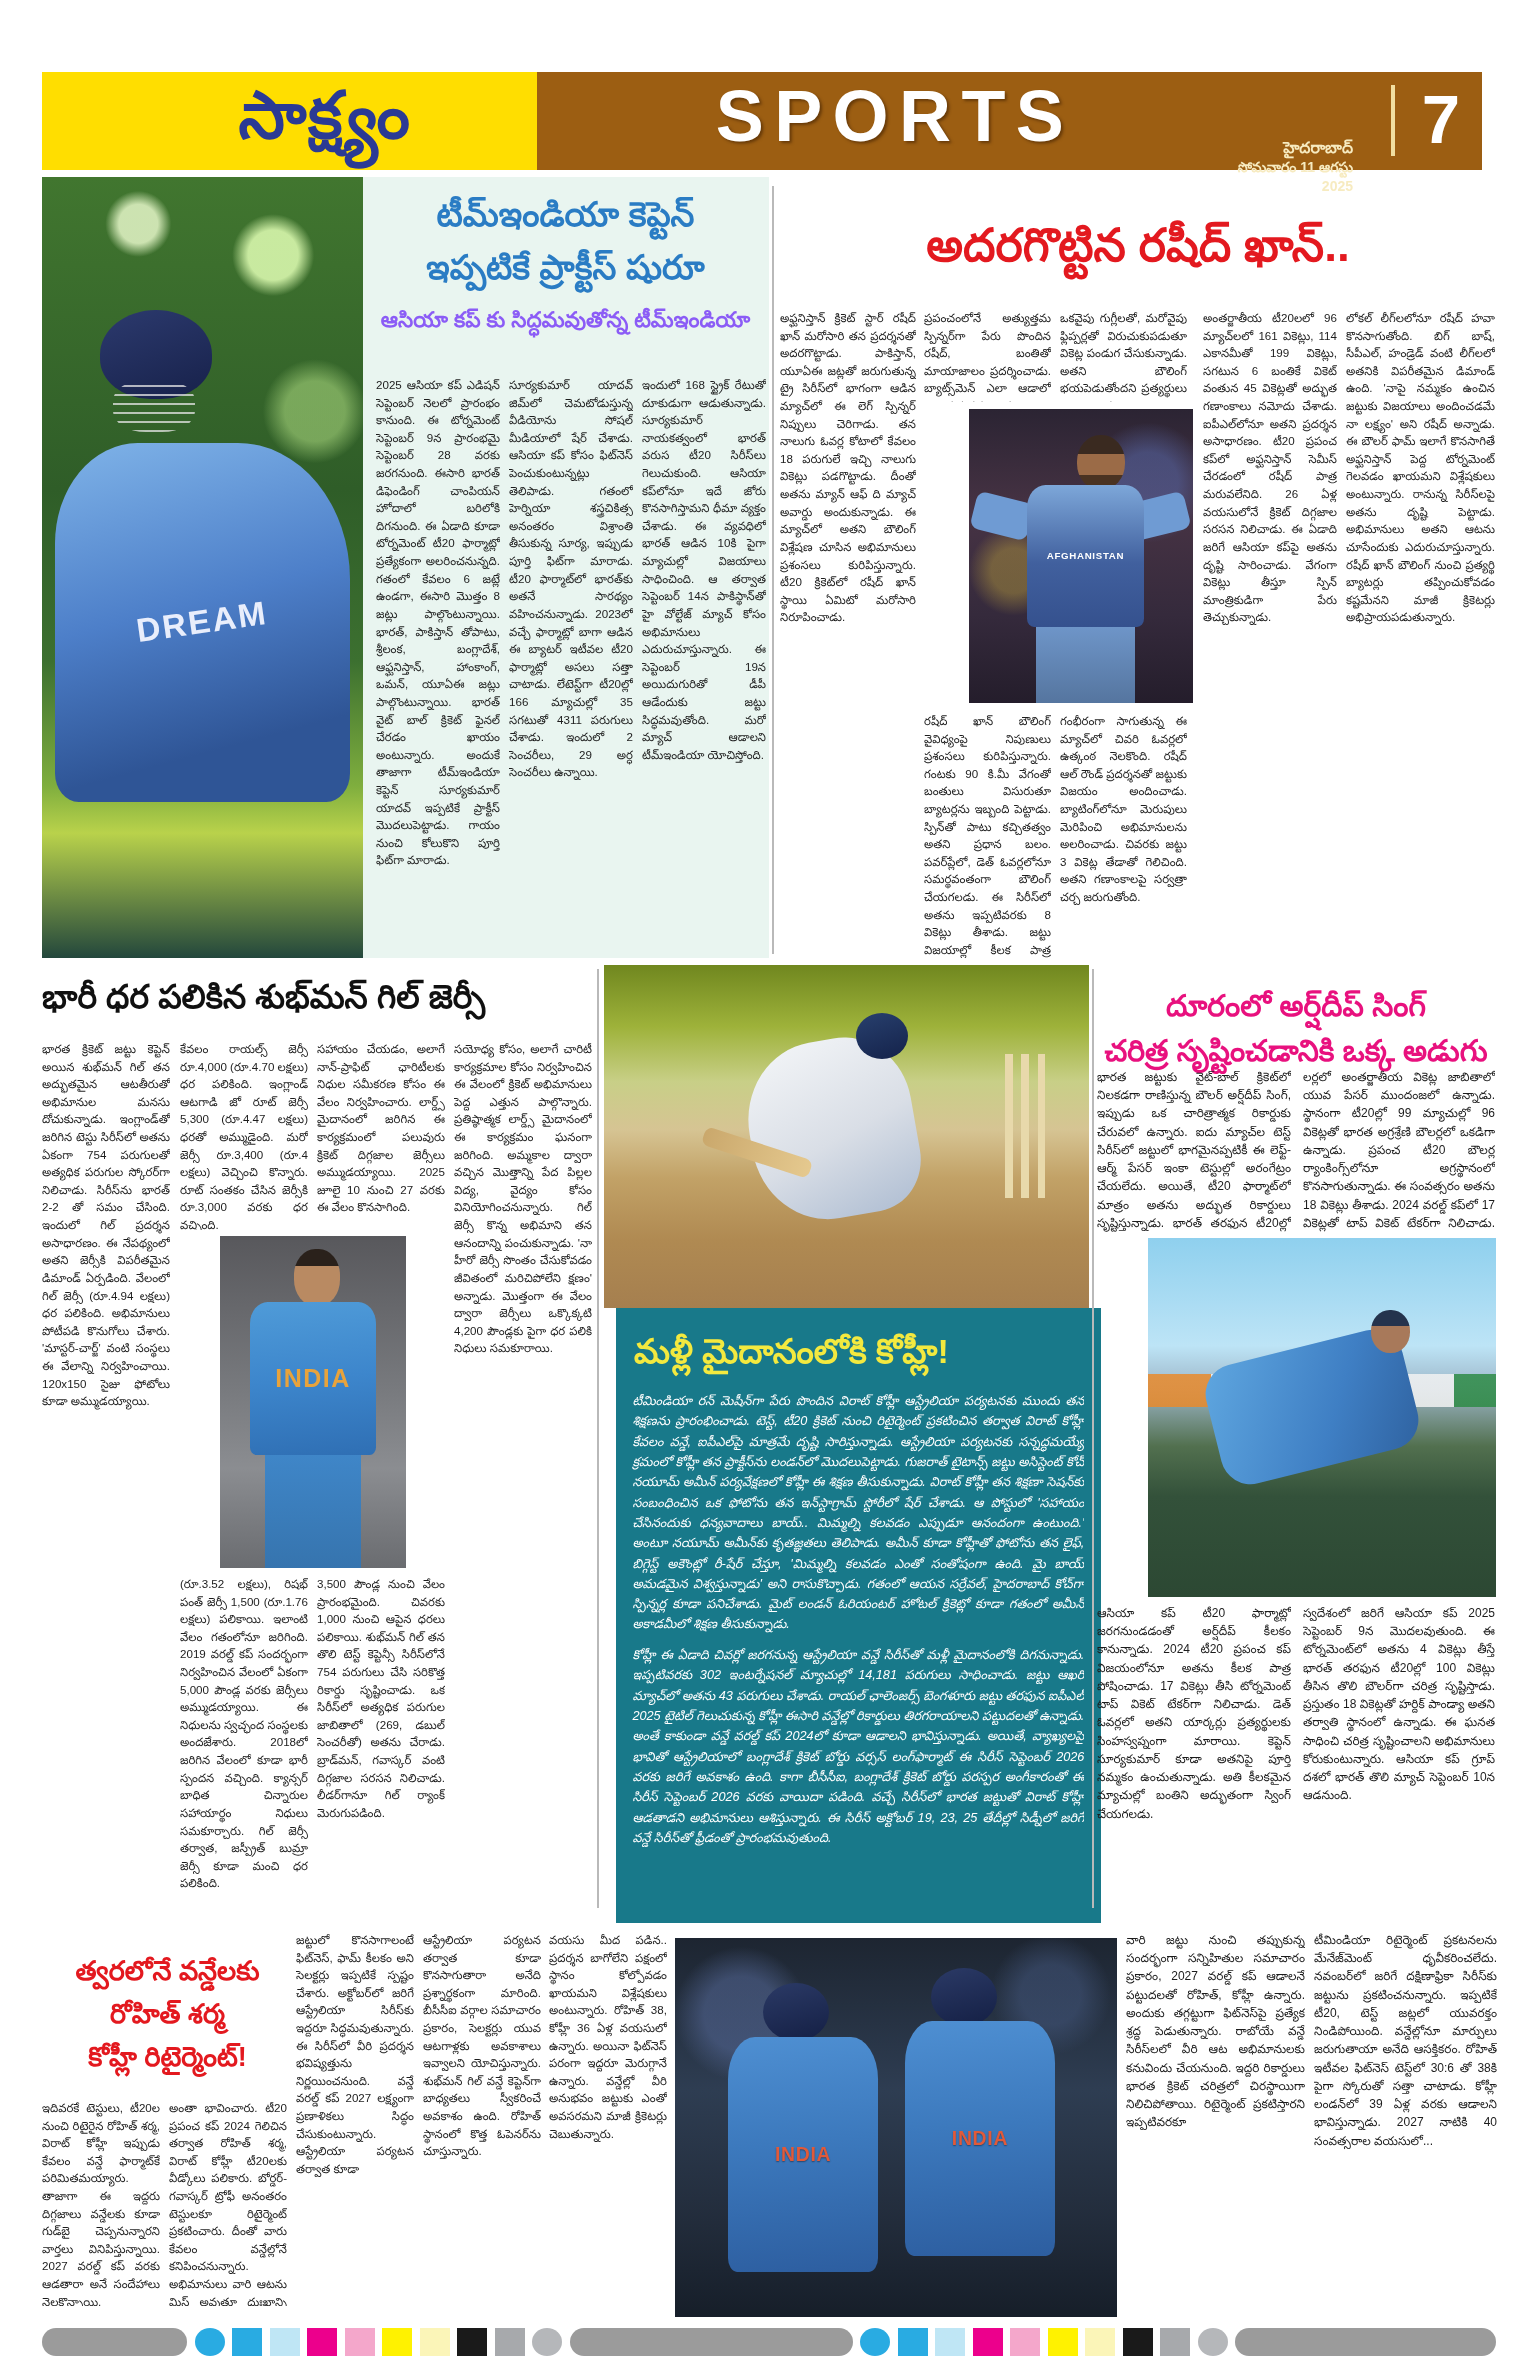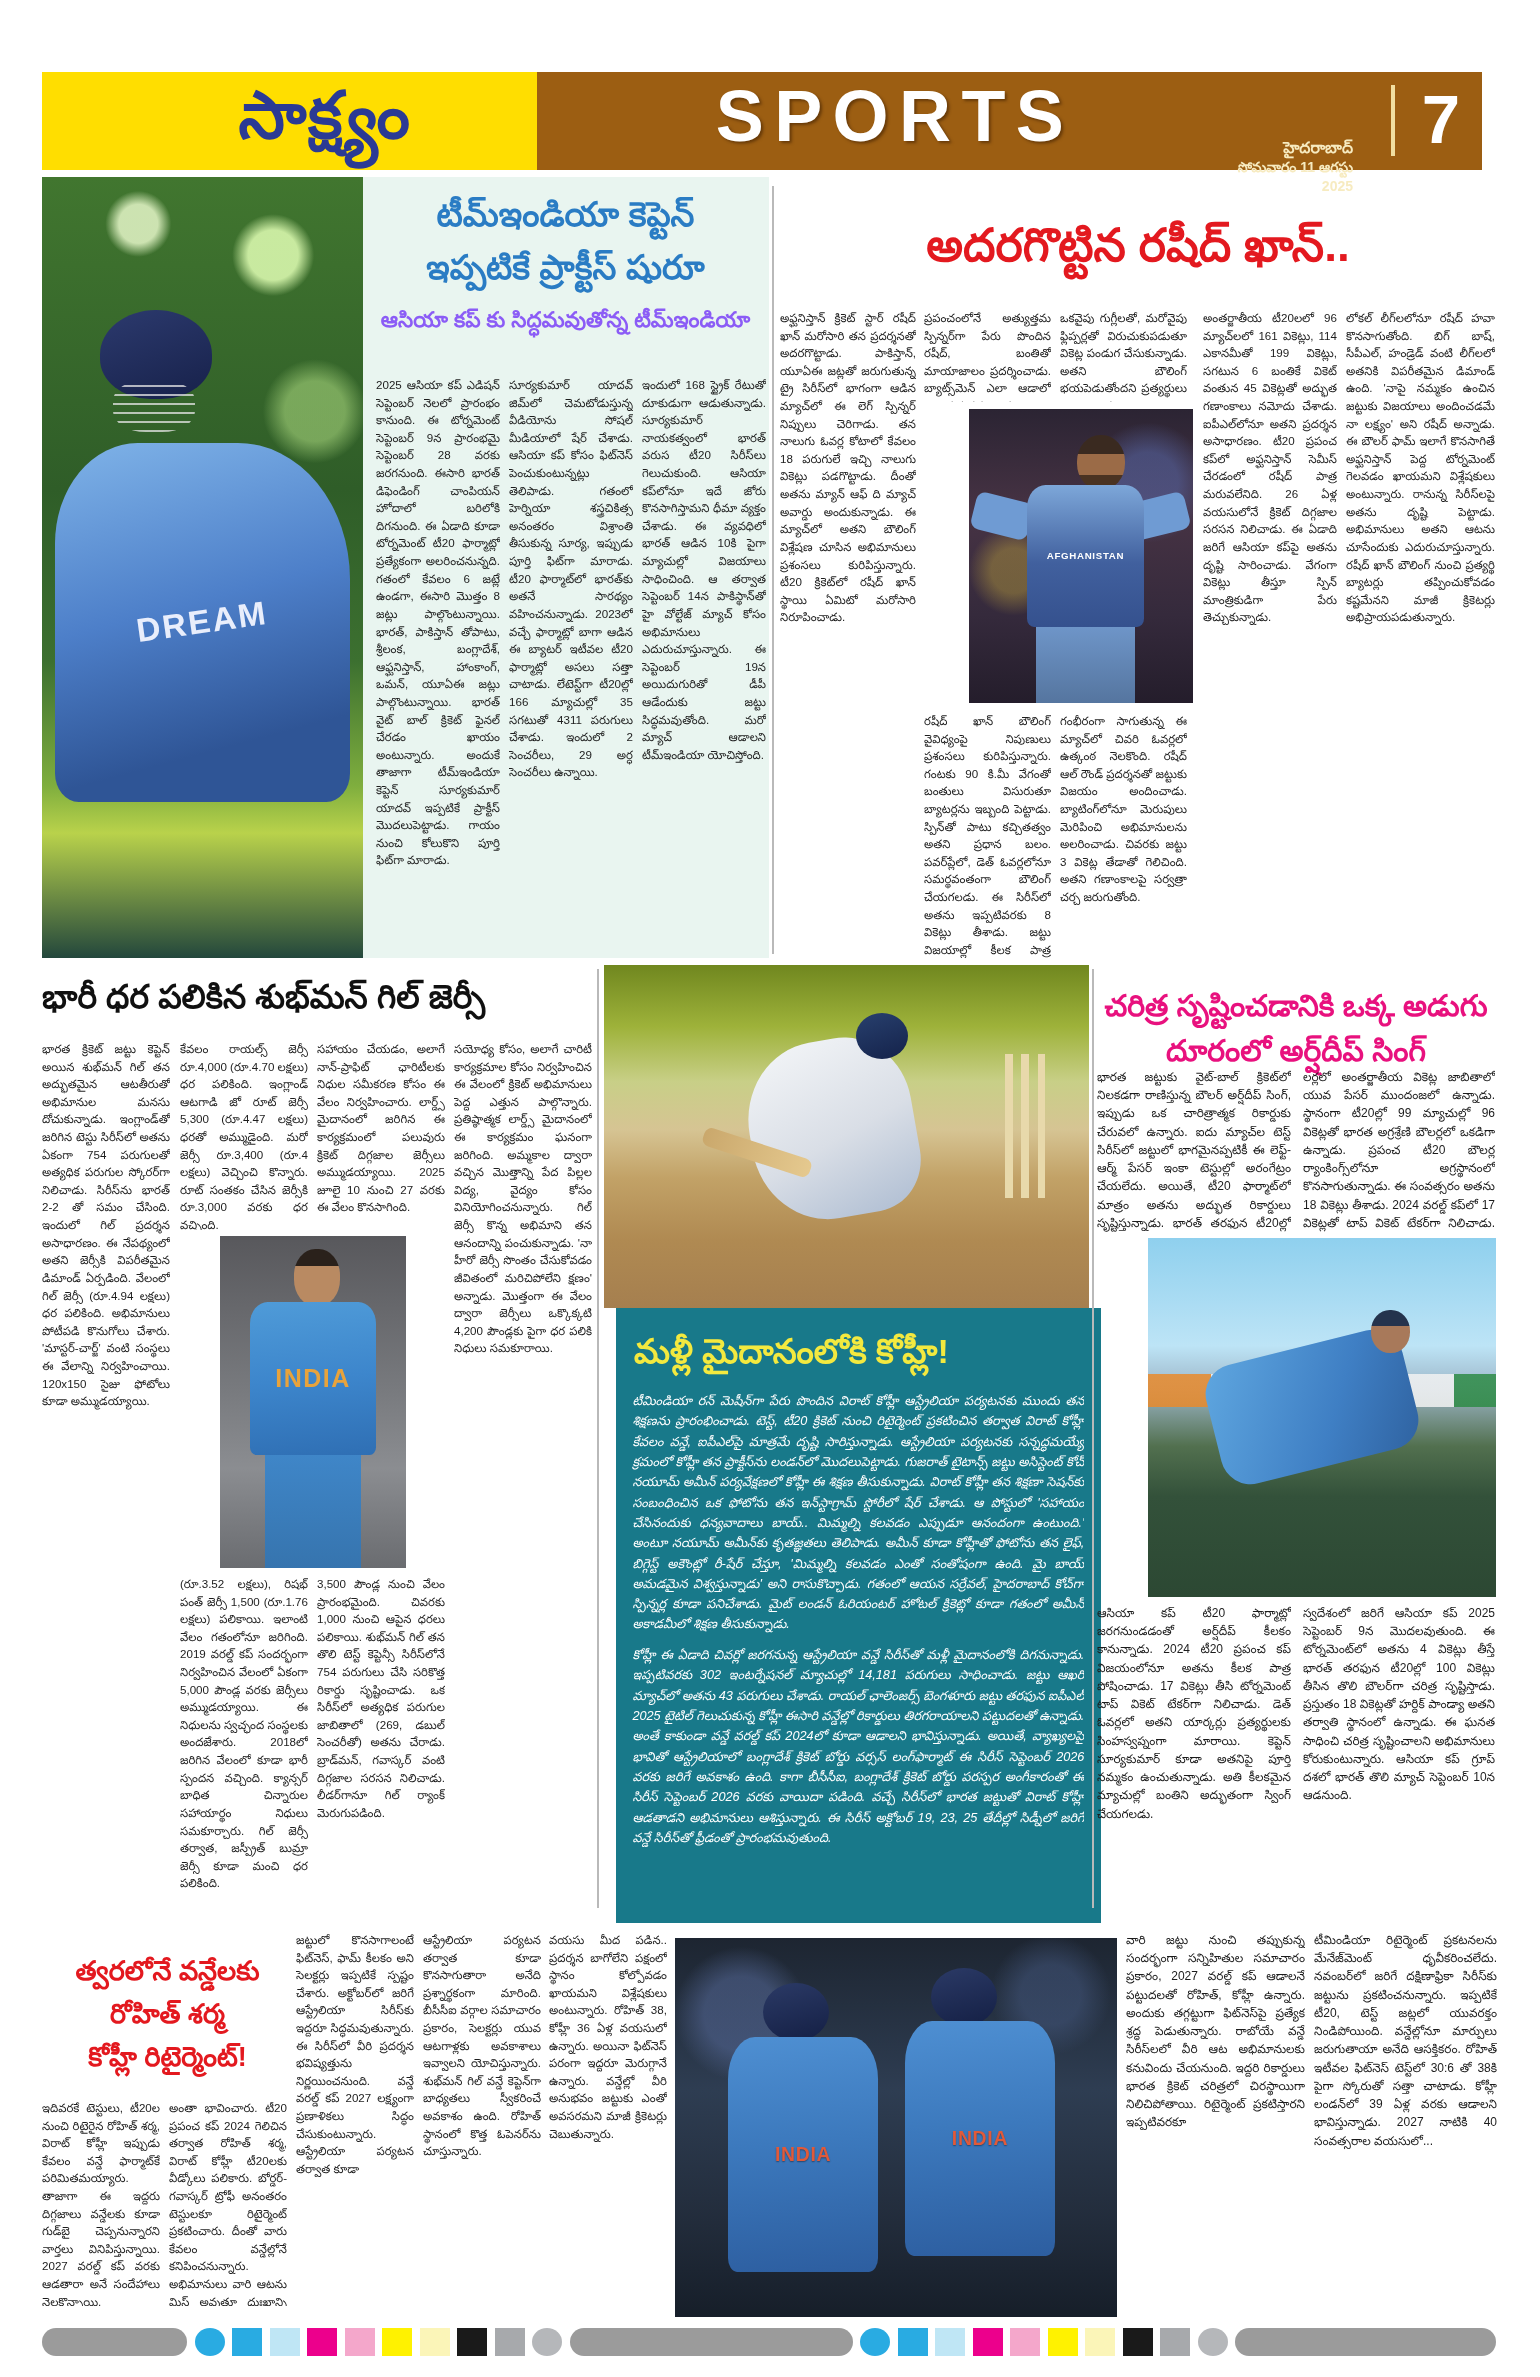"చరిత్ర సృష్టించడానికి ఒక్క అడుగు" div.hl-mag { order: before "దూరంలో అర్ష్‌దీప్ సింగ్" -> after "దూరంలో అర్ష్‌దీప్ సింగ్" }
